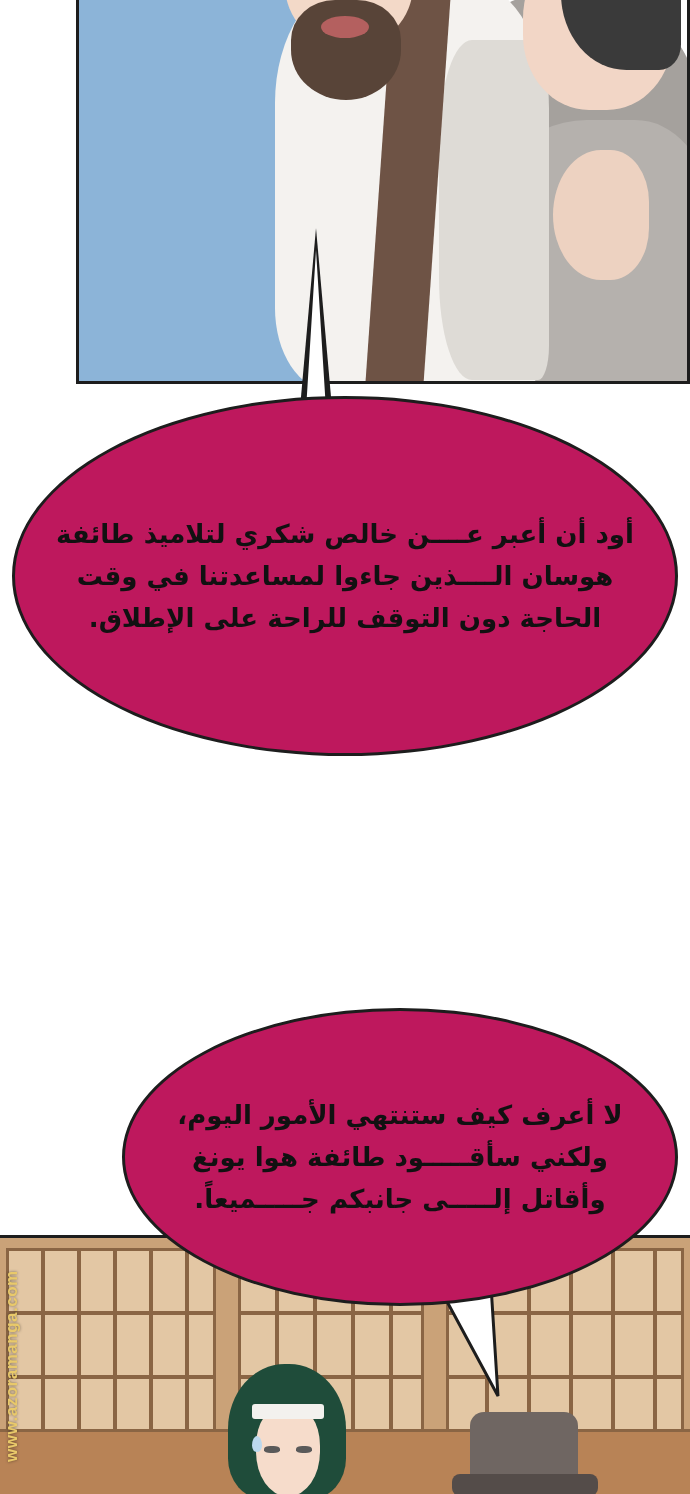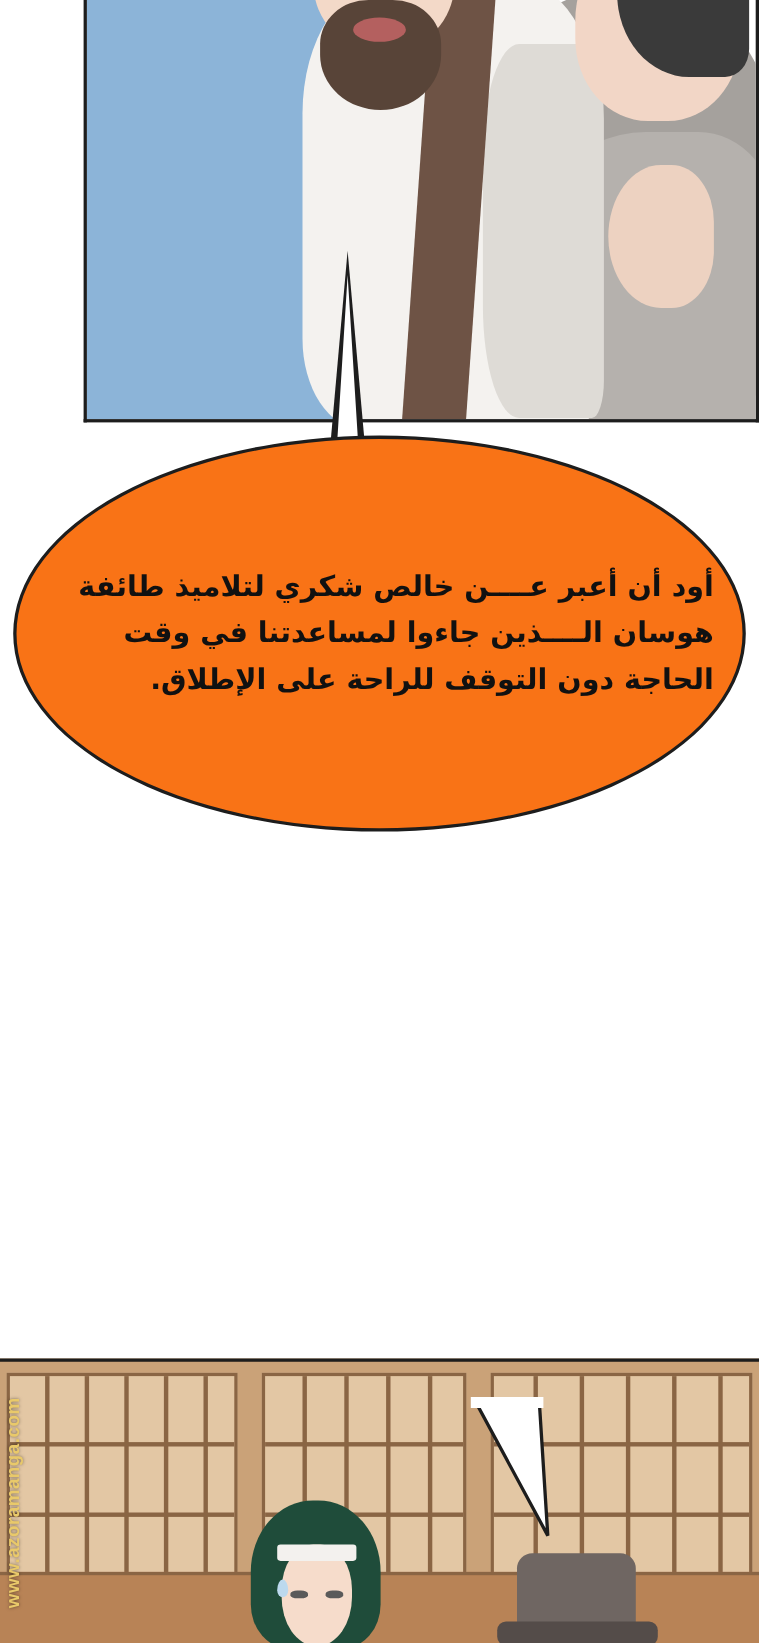"أود أن أعبر عــــن خالص" .bubble { background: #f97316 -> #be185d; text-align: right -> center }
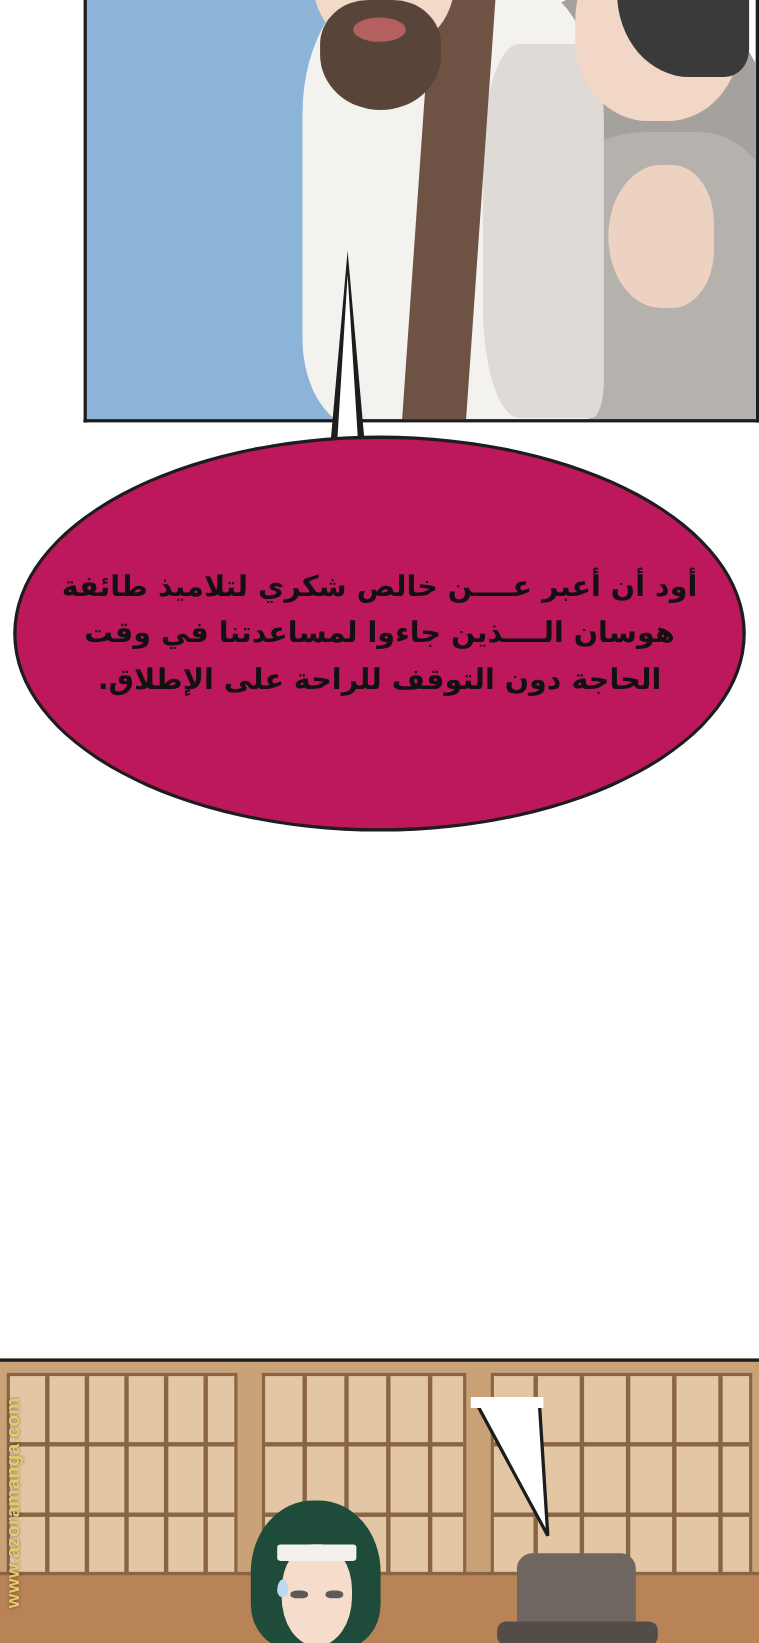"لا أعرف كيف ستنتهي الأمور" div.bubble { html: none -> <div> <div>لا أعرف كيف ستنتهي الأمور اليوم، ولكني سأقـــــود طائفة هوا يونغ وأقاتل إلـــــى جانبكم جـــــميعاً.</div> </div> }
